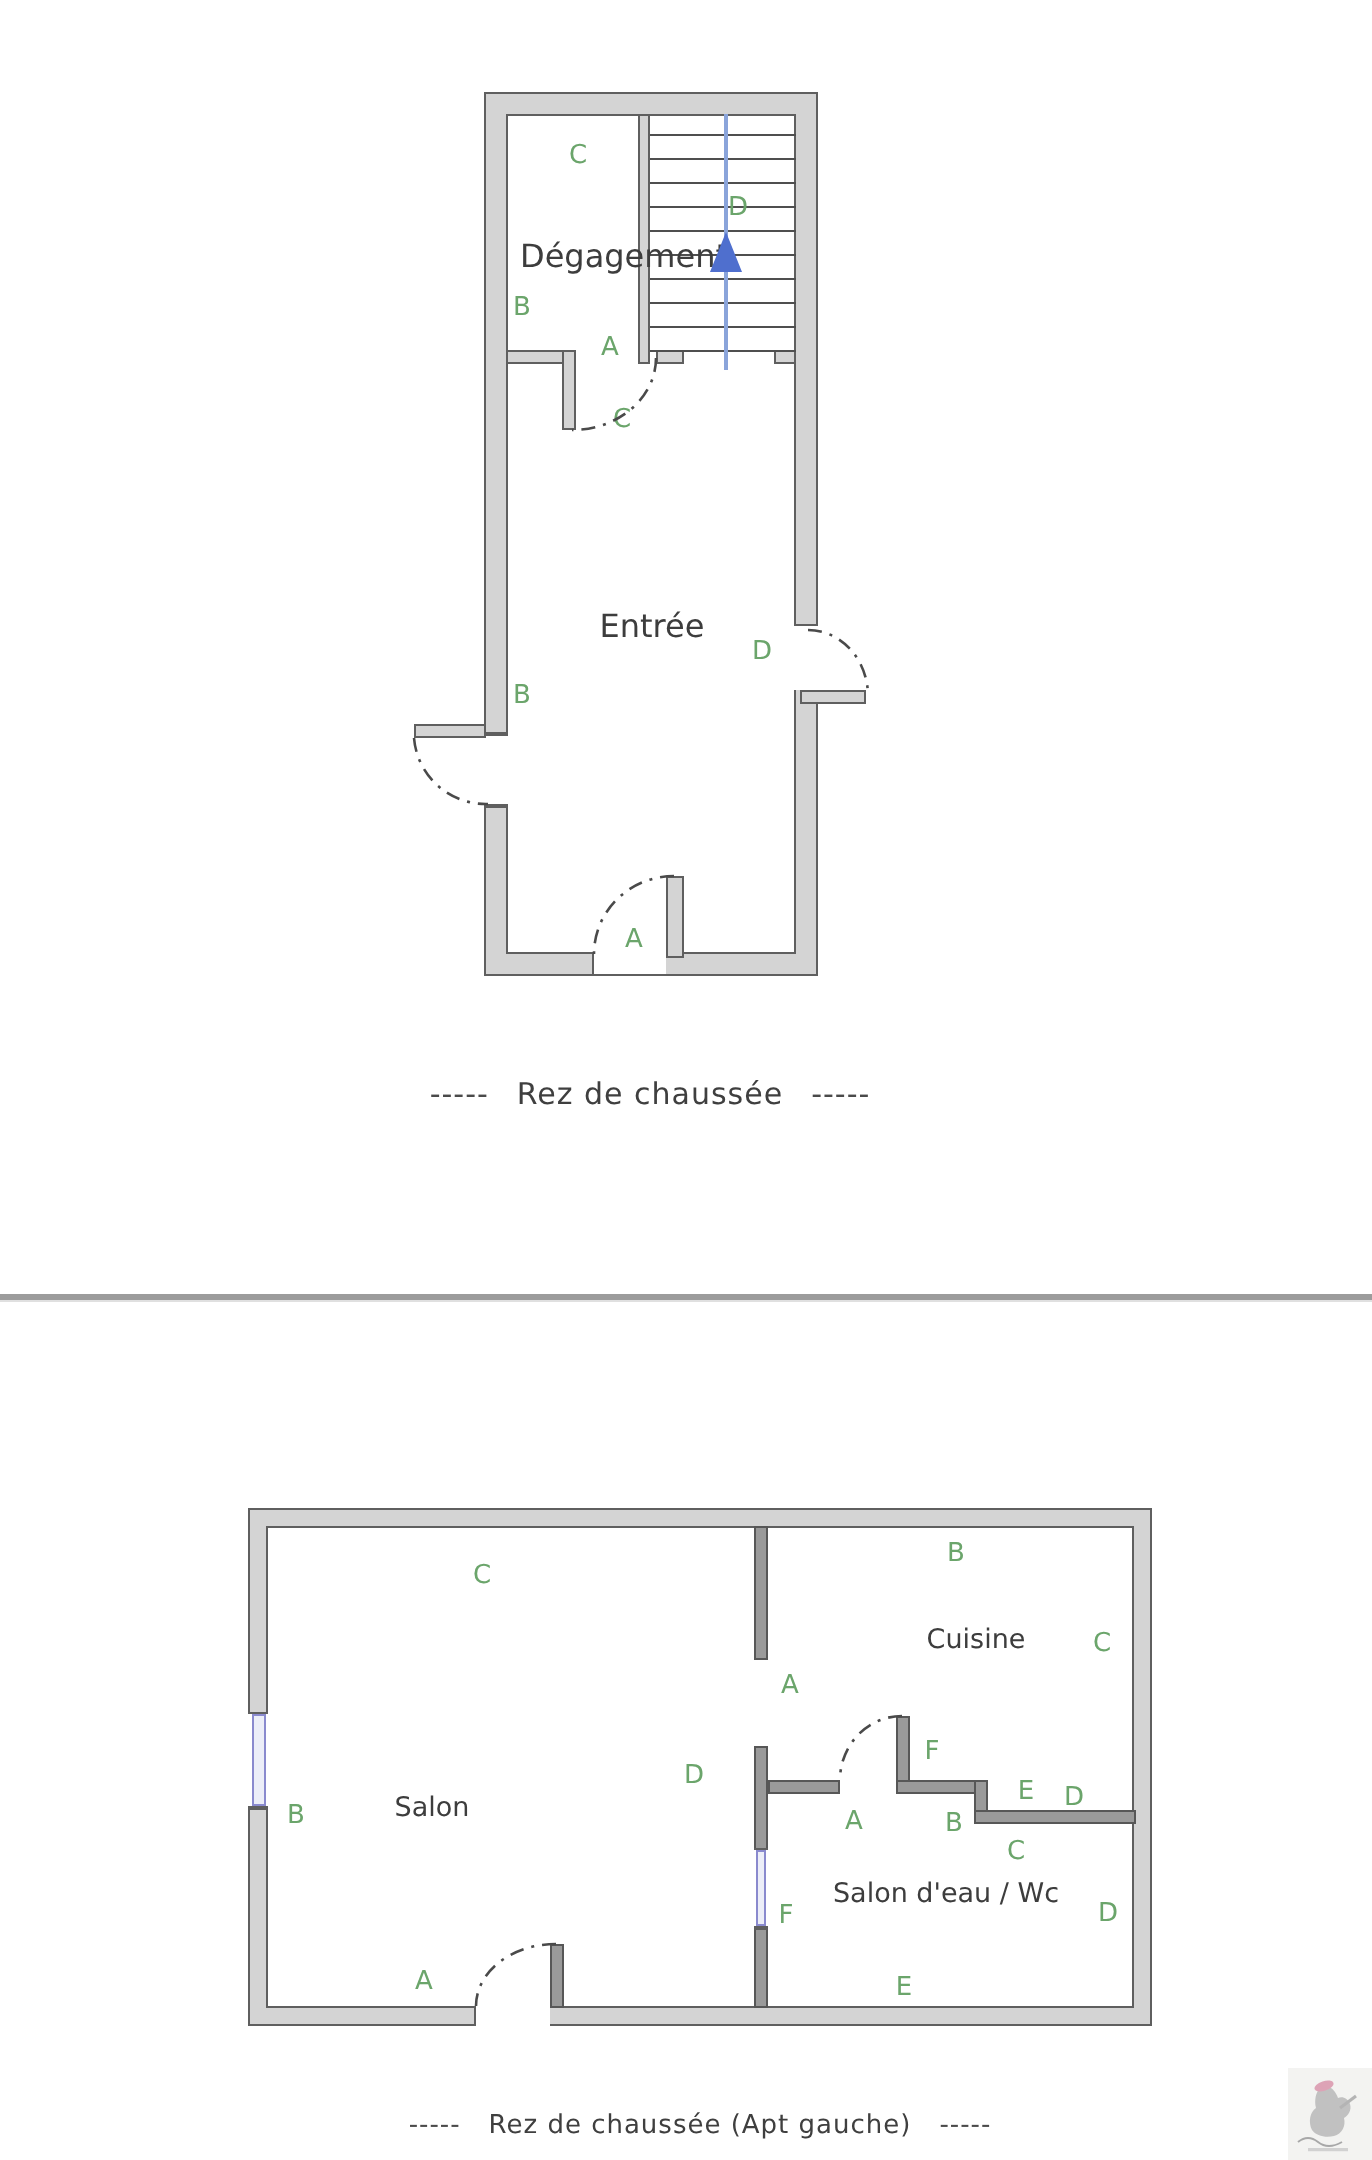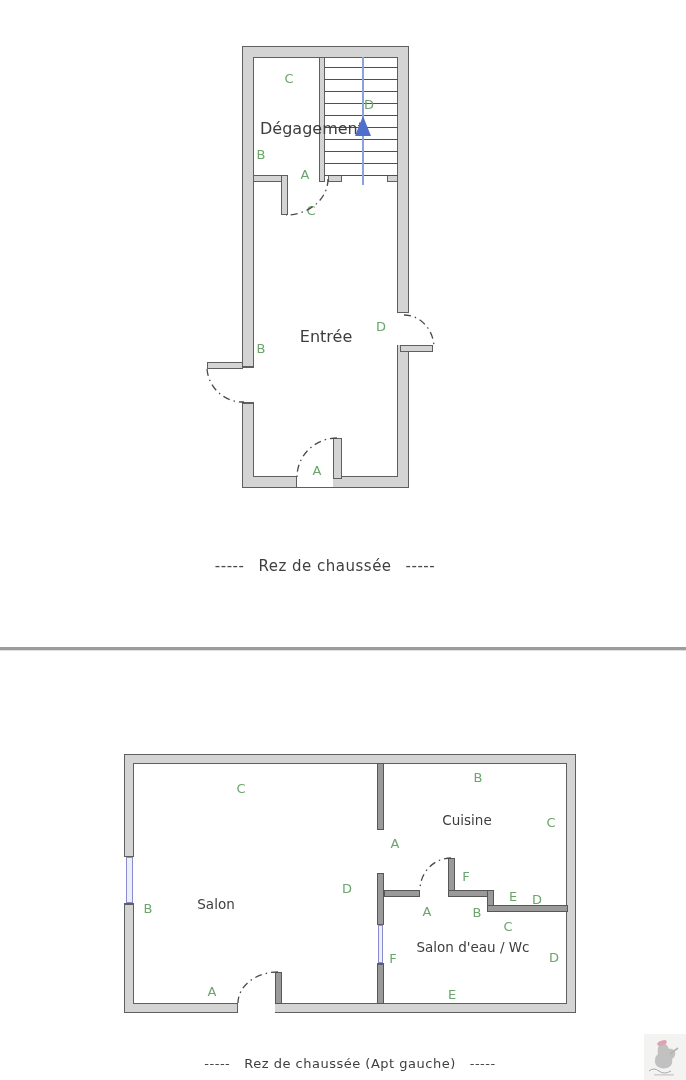"Entrée" span.room { top: 336px -> 313px }
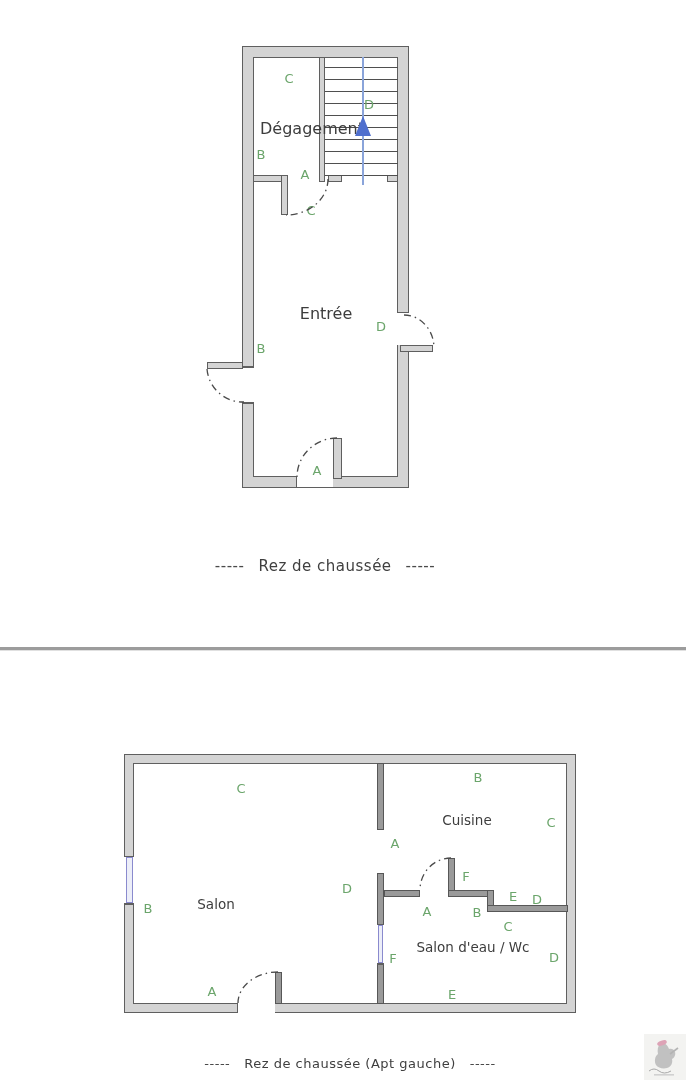"----- Rez de chaussée -----" div.caption { top: 566px -> 547px }
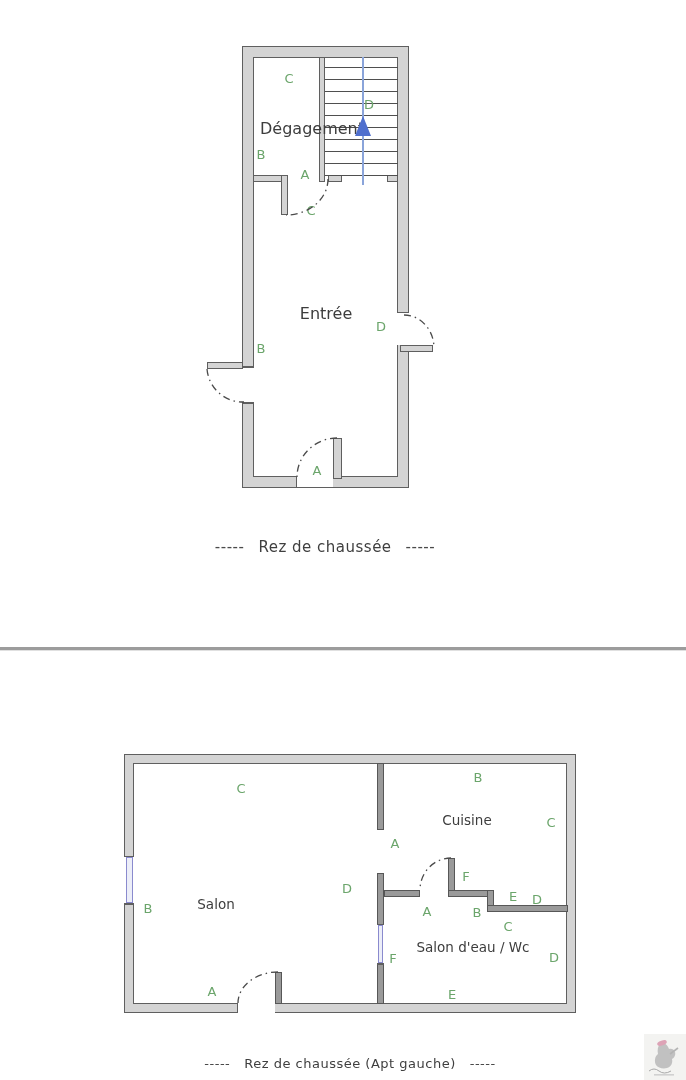"Cuisine" span.room { left: 467px -> 488px }
